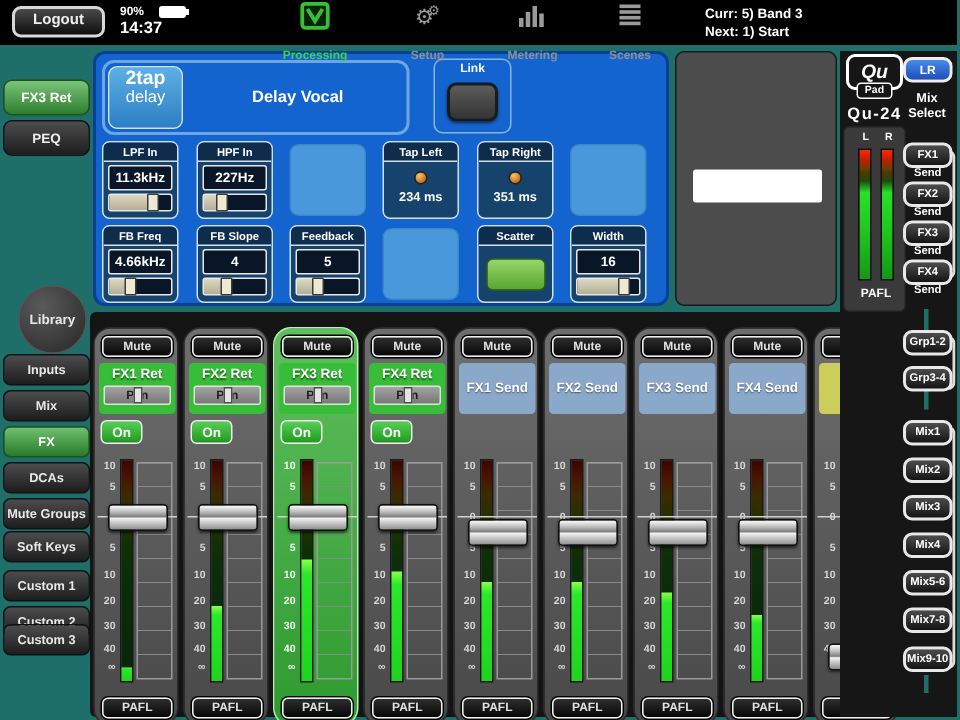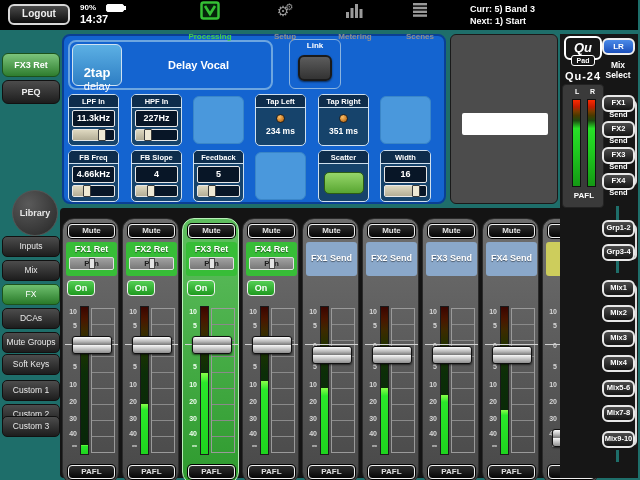"2tap" #fxtype { padding-top: 21px -> 0 }
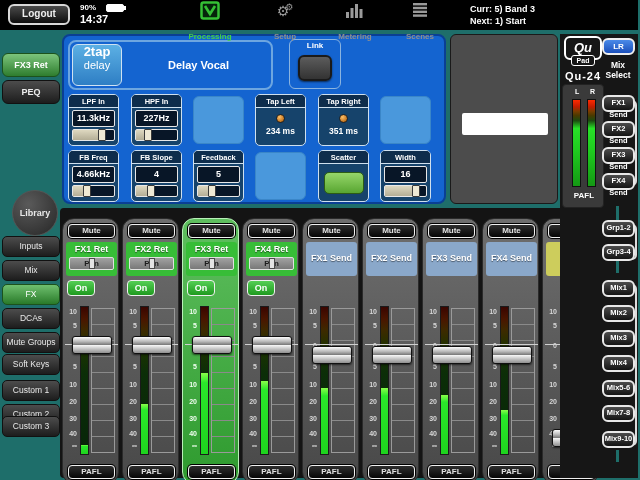"Inputs" .sitem { font-weight: normal -> bold }
